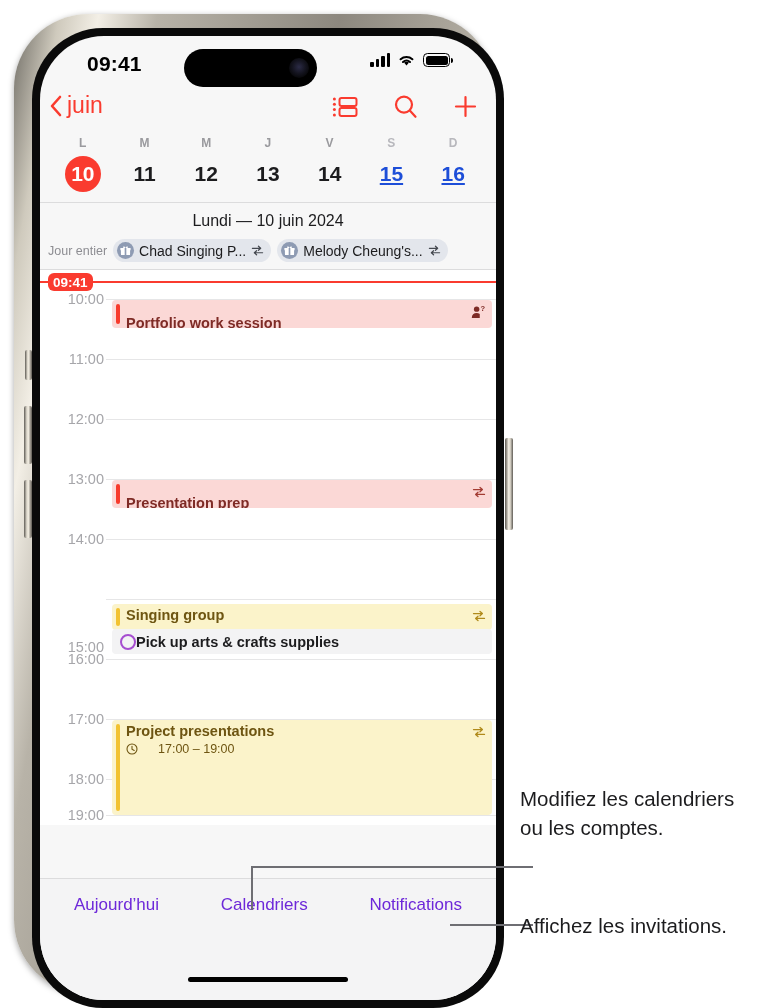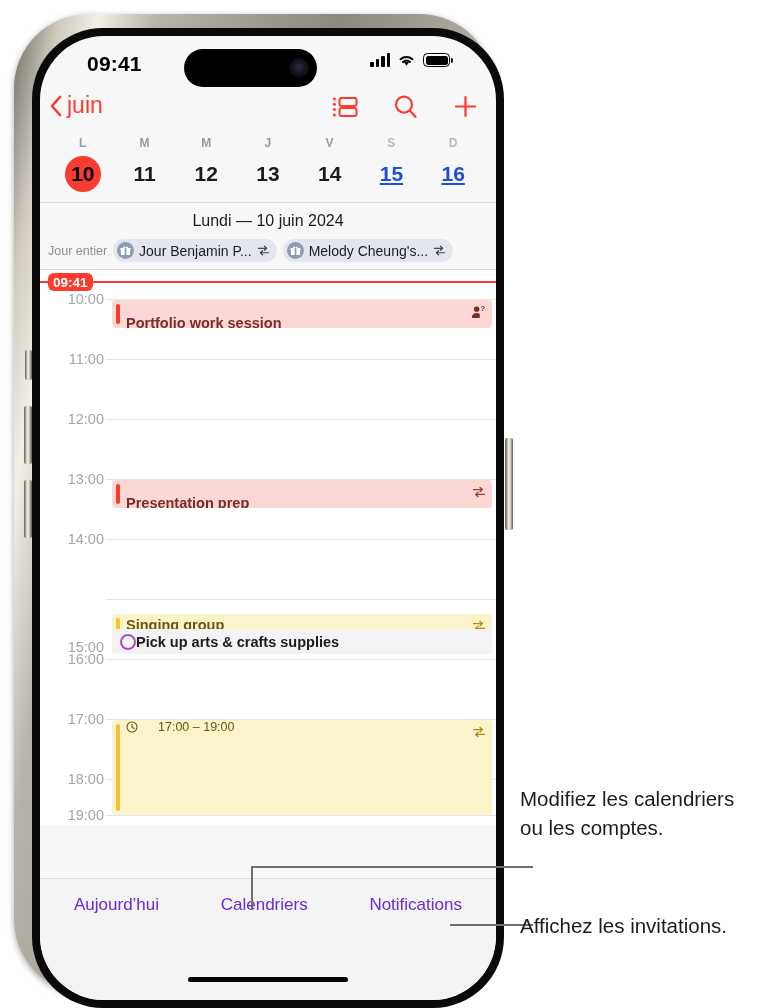"10" .dnum-row .today span { color: #000000 -> #ffffff }
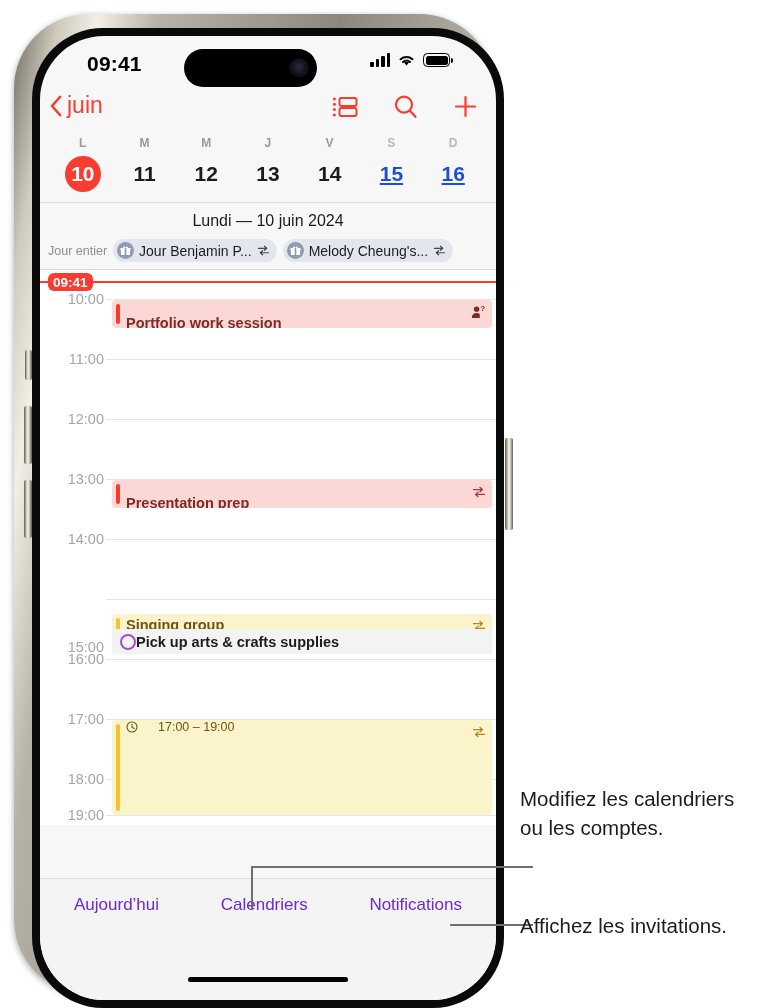"Jour Benjamin P..." div.chip-txt { text: Jour Benjamin -> Chad Singing }
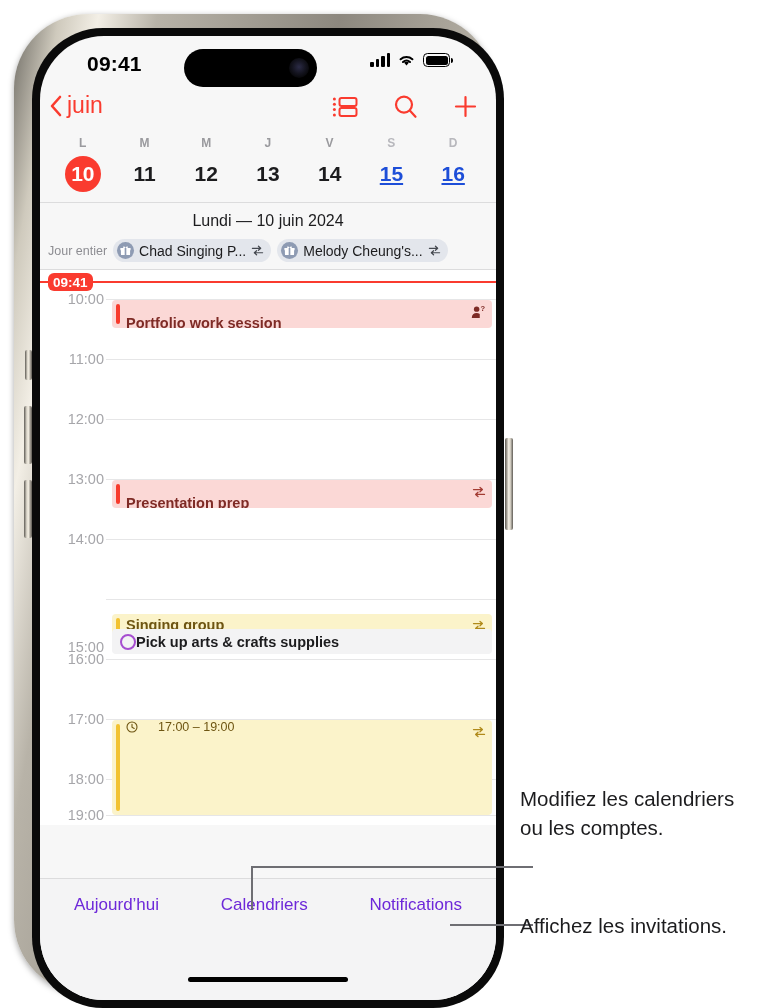"Singing group" div.evt { top: 344px -> 334px }
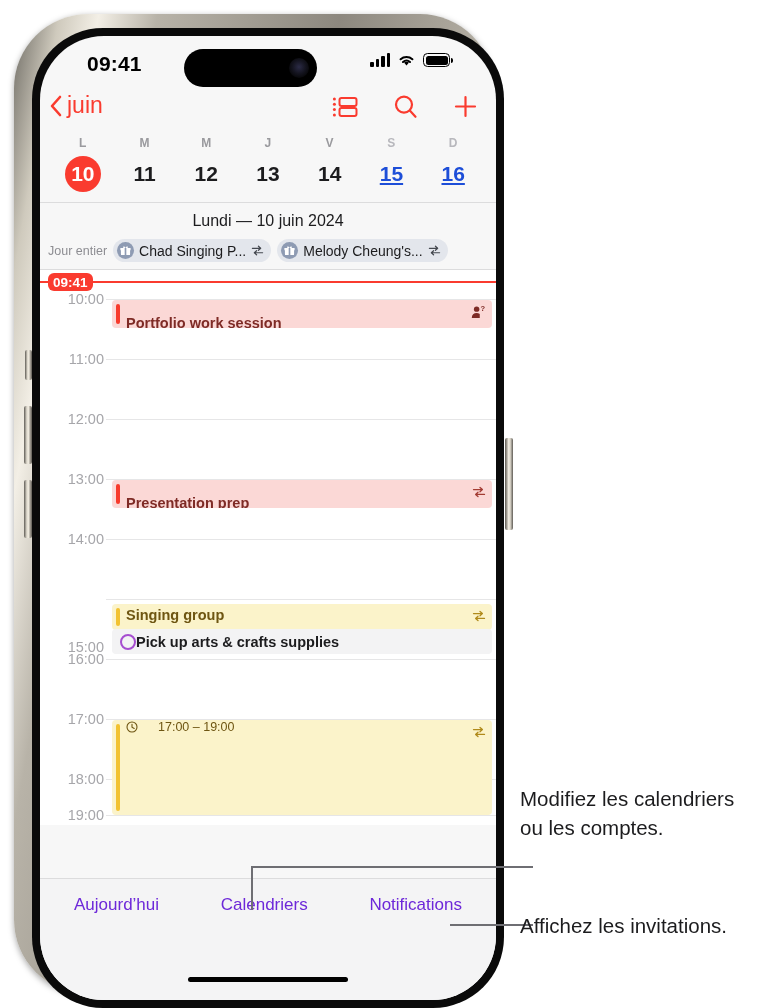"Project presentations" div.evt-title { html: none -> <div>Project presentations</div> }
